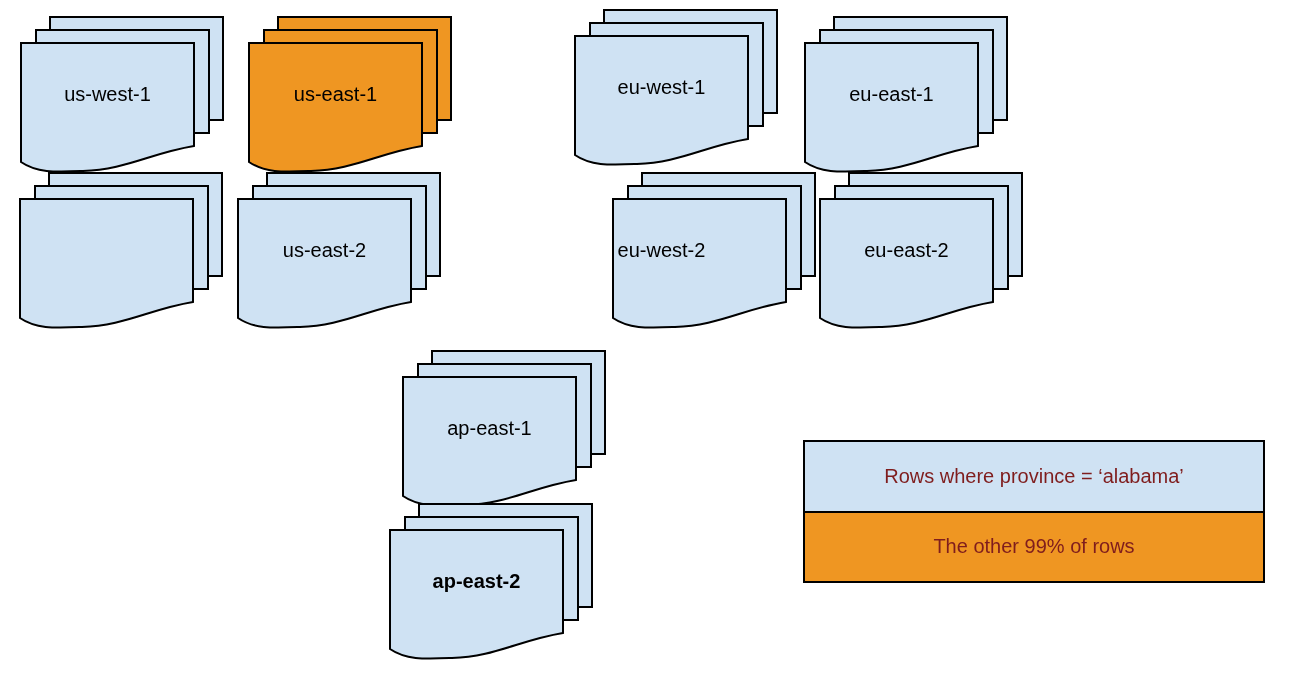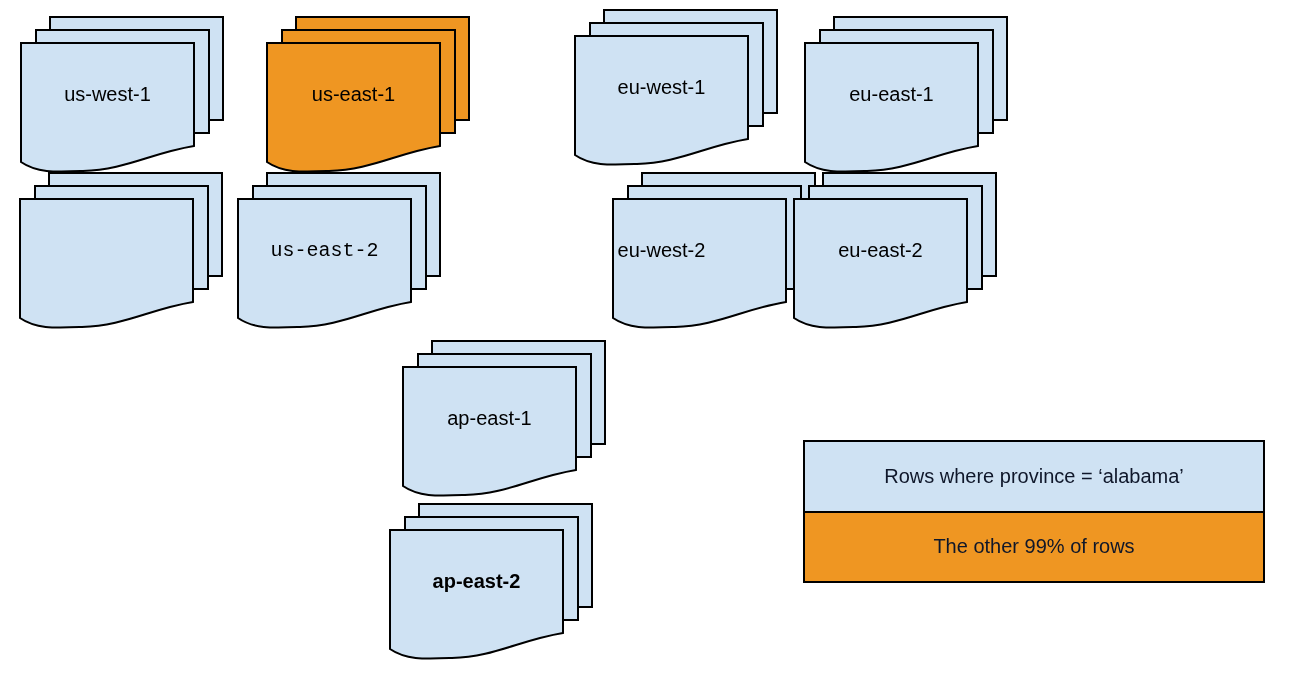"us-east-1" .pos-use1 { margin-left: 18px -> none }
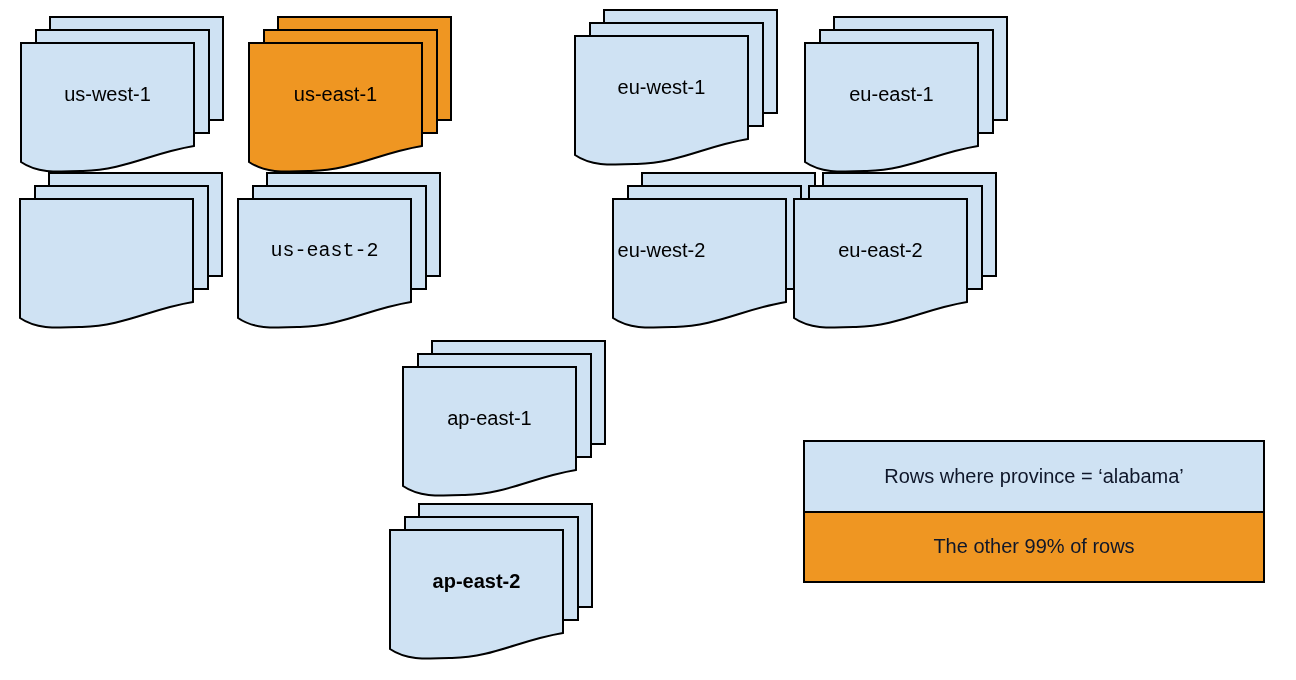"us-east-2" .pos-use2 { font-family: Liberation Mono, monospace -> none }
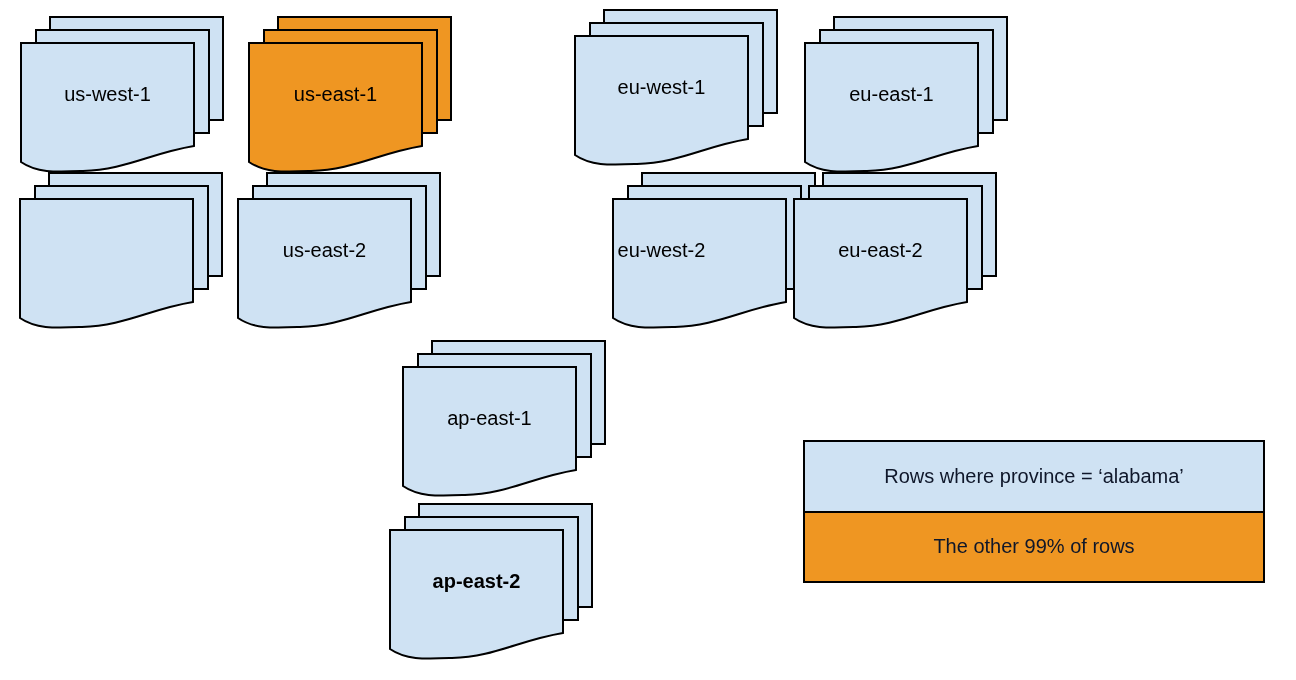"eu-east-2" .pos-eue2 { left: 793px -> 819px }
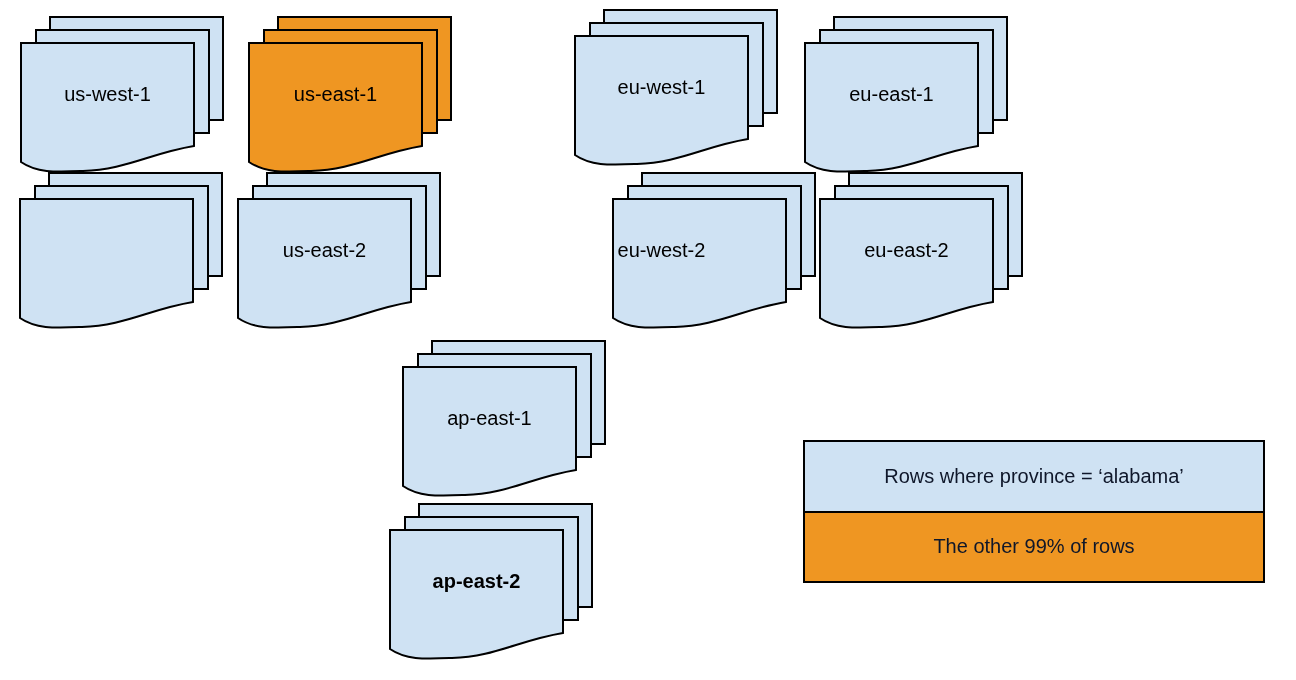"ap-east-1" .pos-ape1 { top: 339px -> 349px }
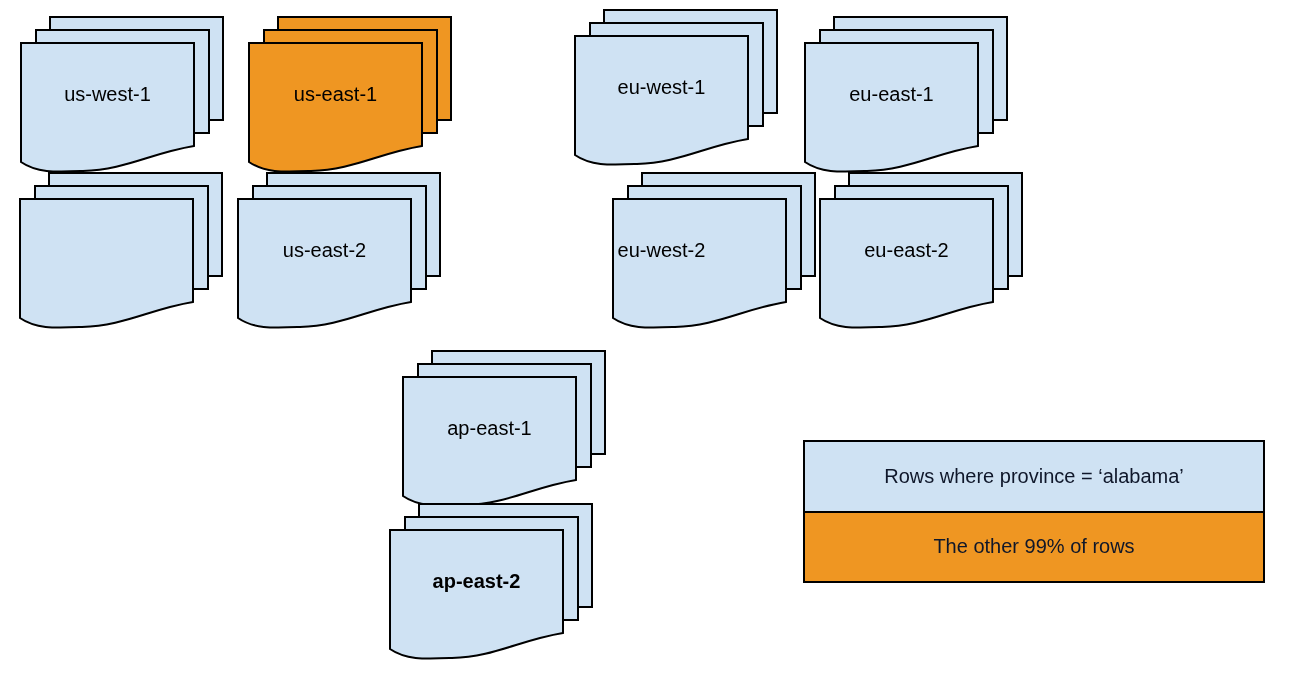"Rows where province = ‘alabama’" .legend-row { color: #0f172a -> #7f1d1d }
